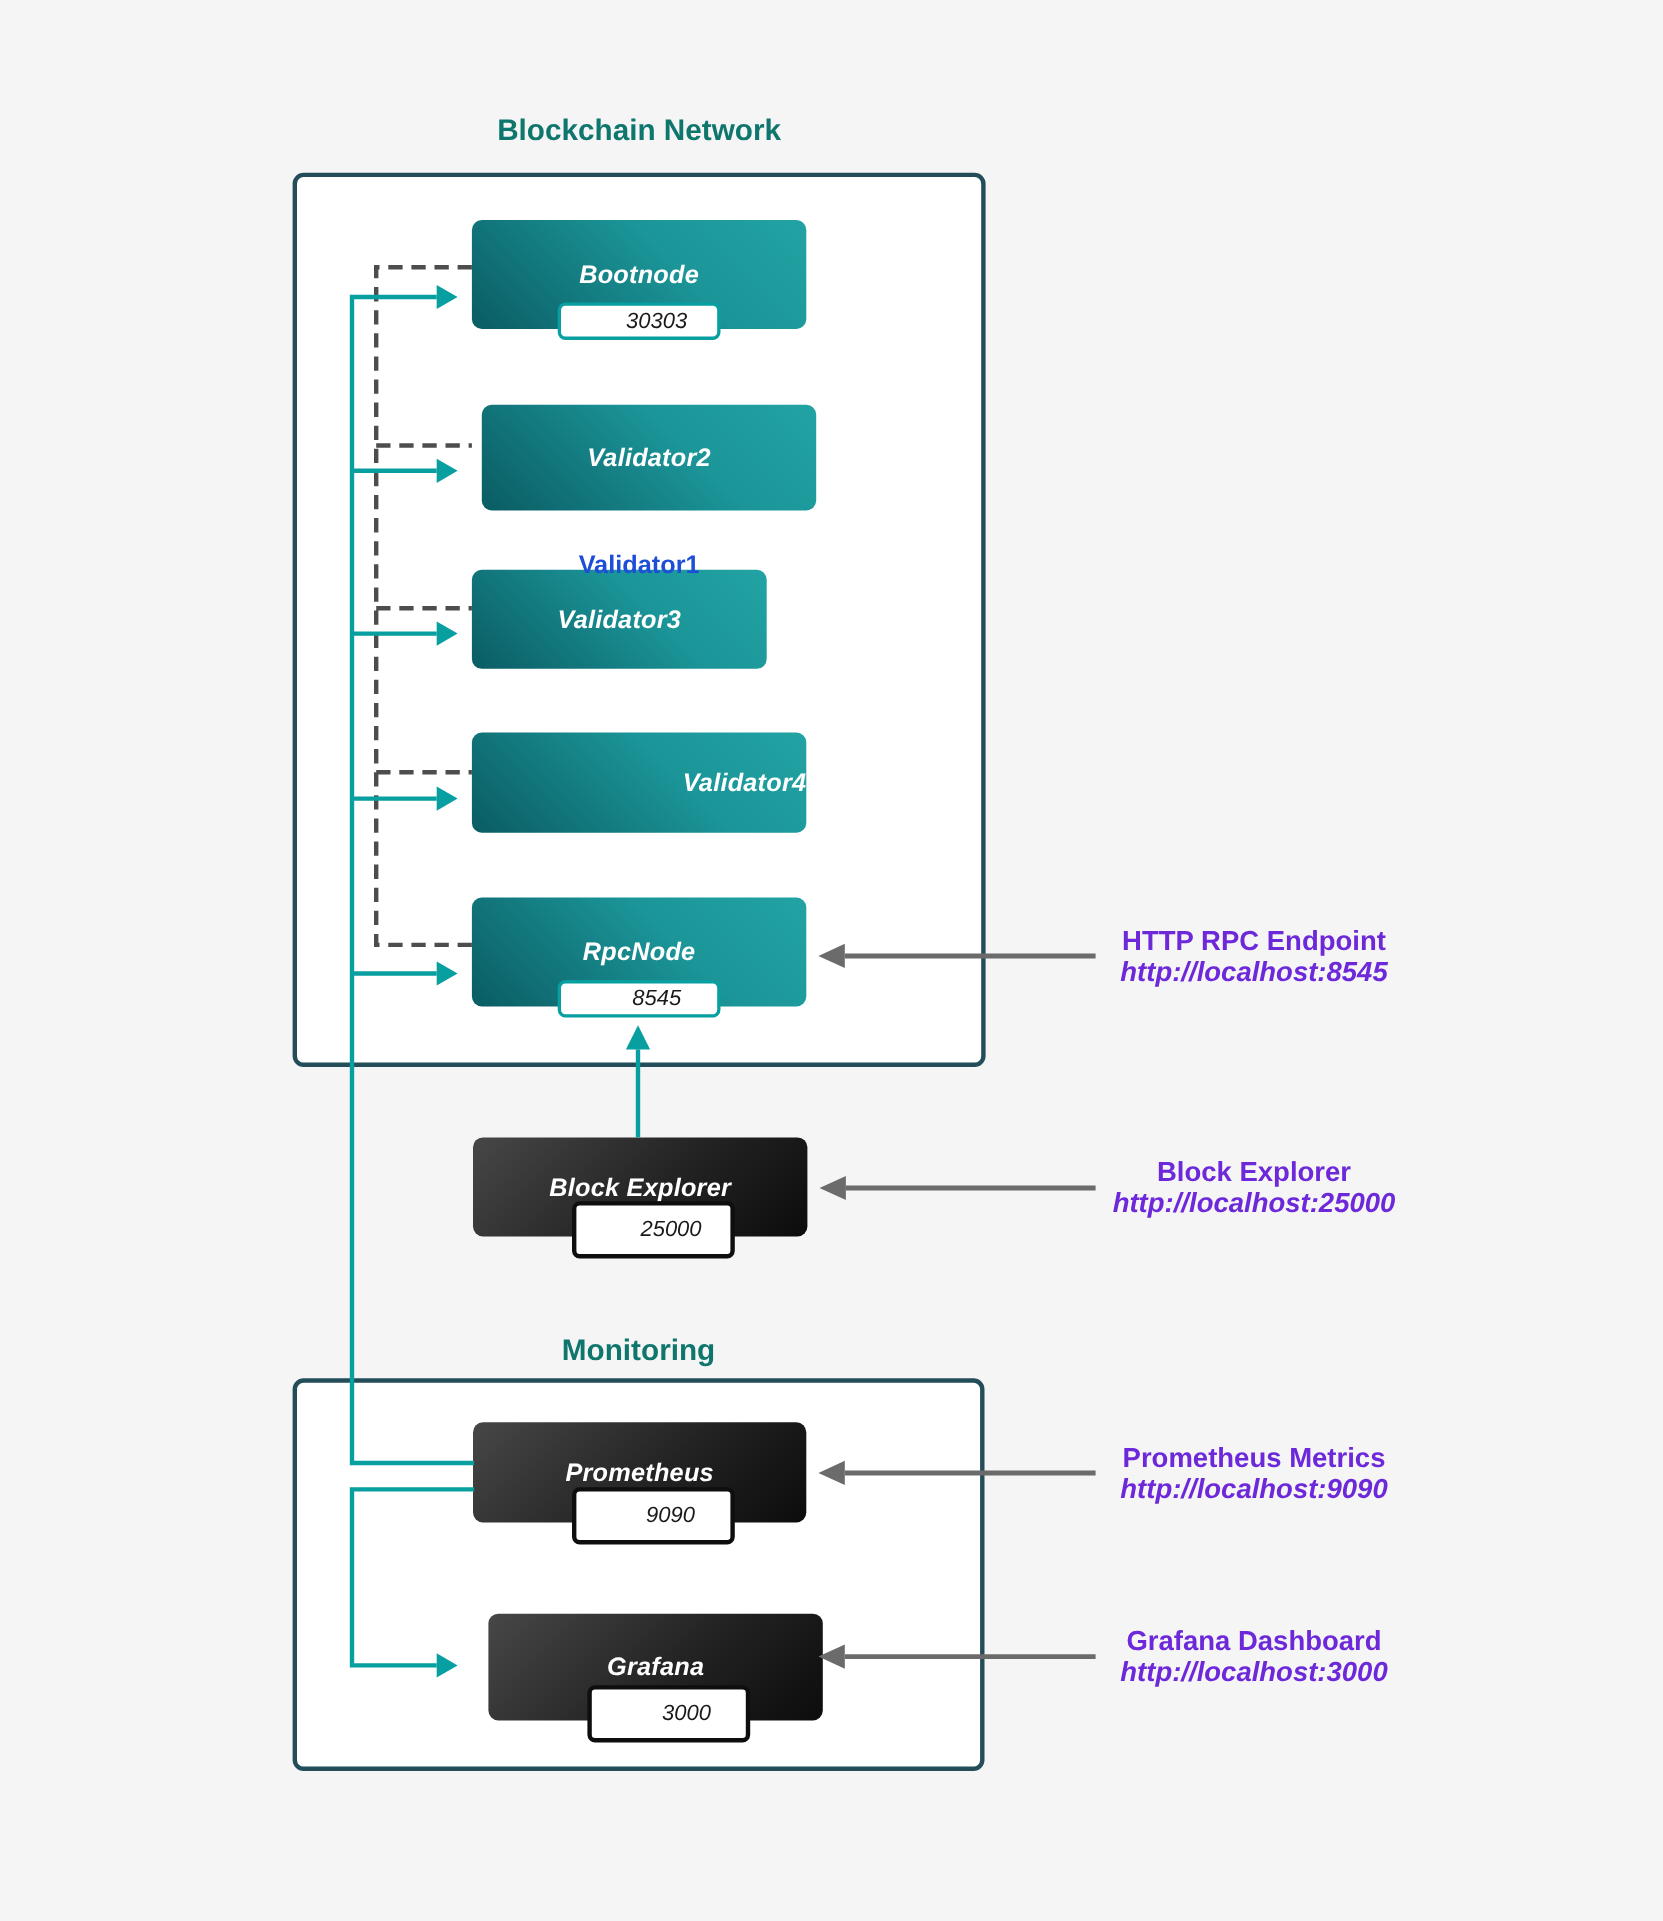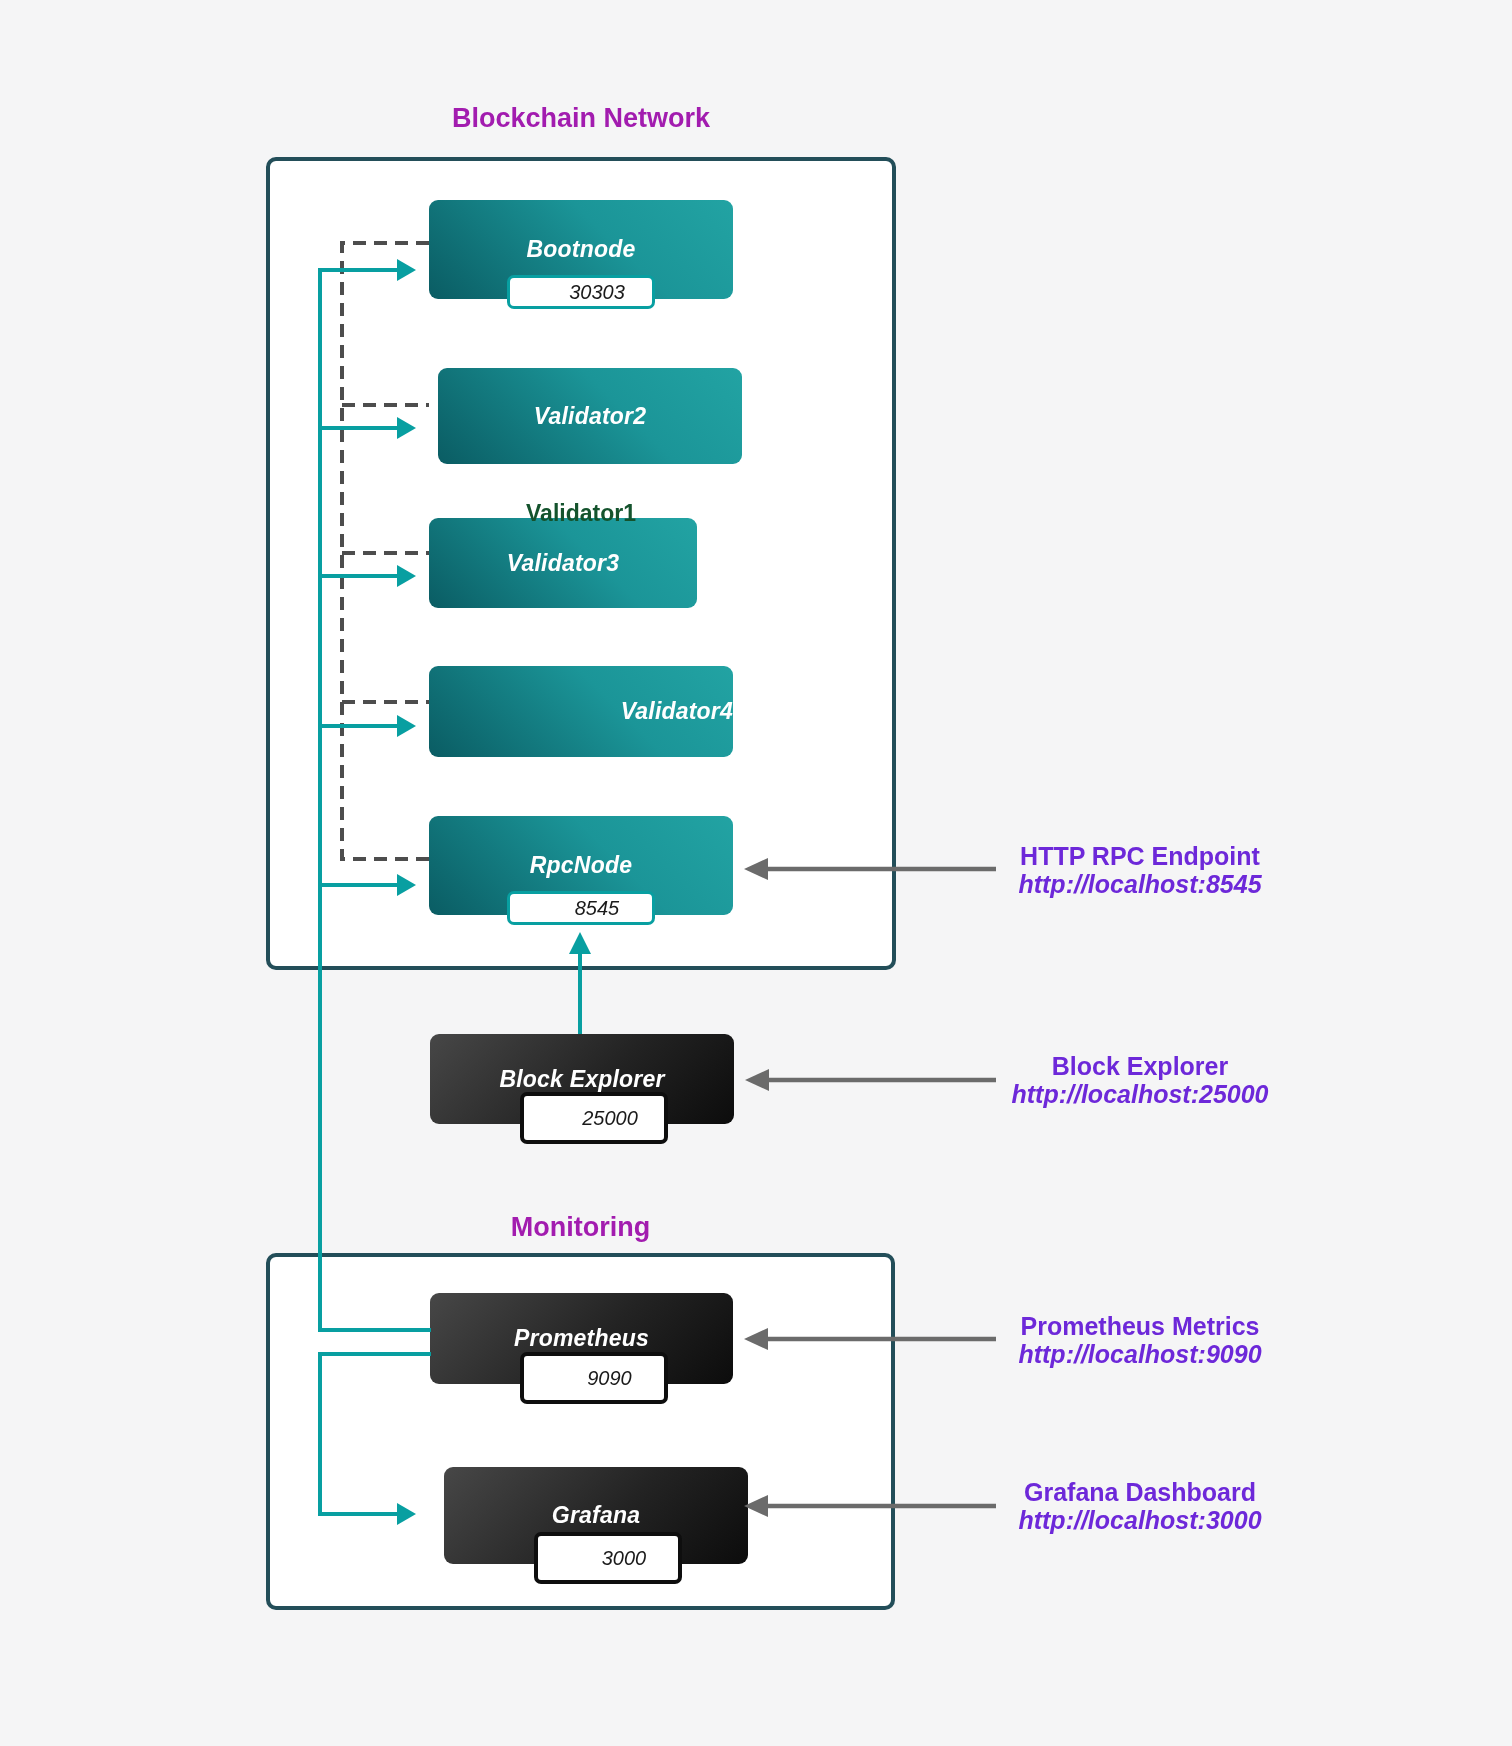"Blockchain Network" .section-title { color: #a21caf -> #0f766e }
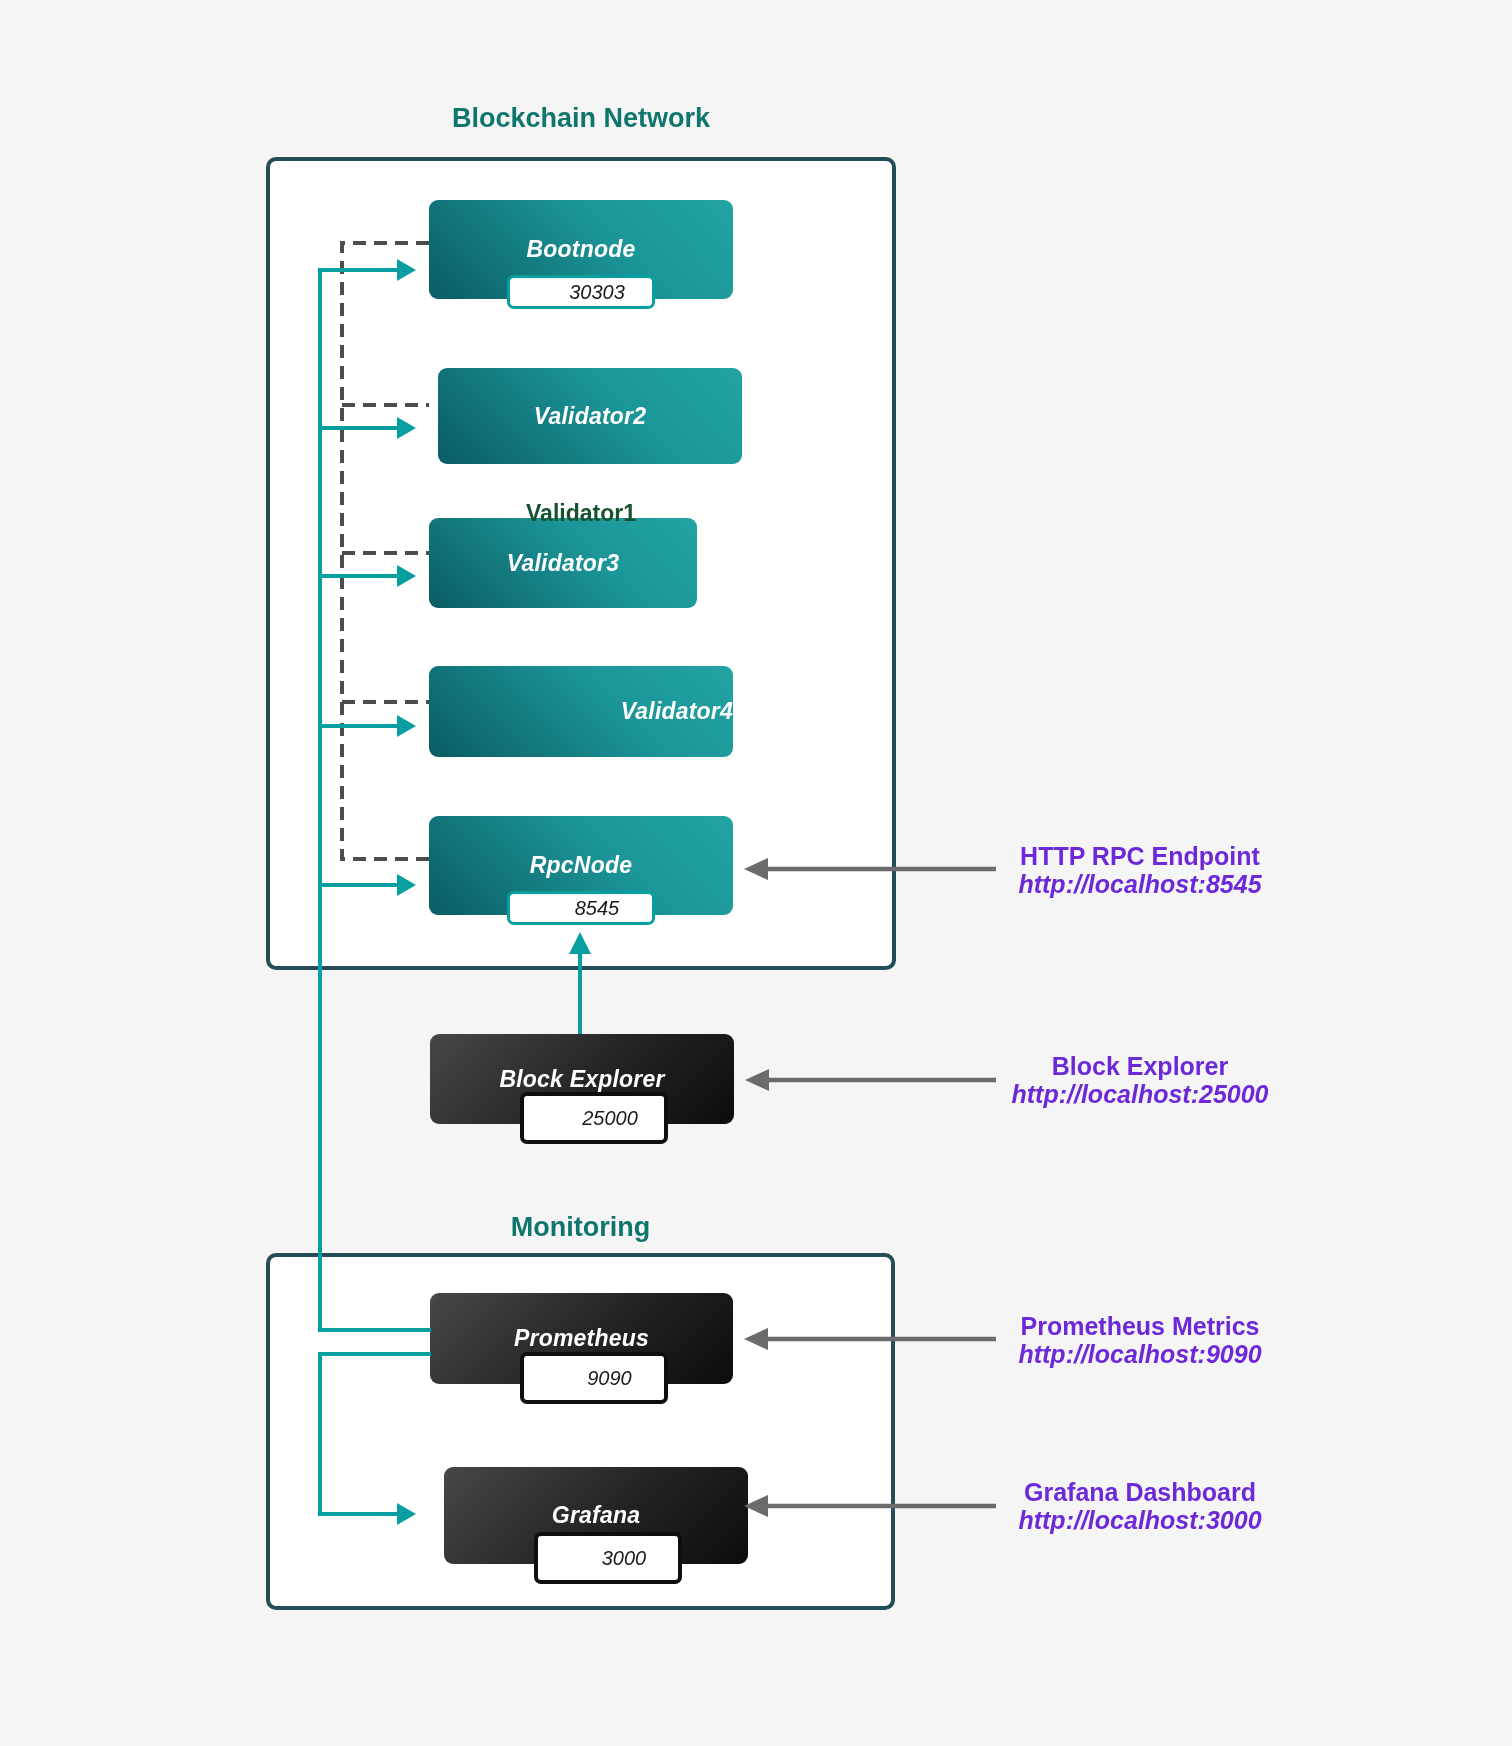"Validator1" .hidden-node-label { color: #14532d -> #1d4ed8 }
